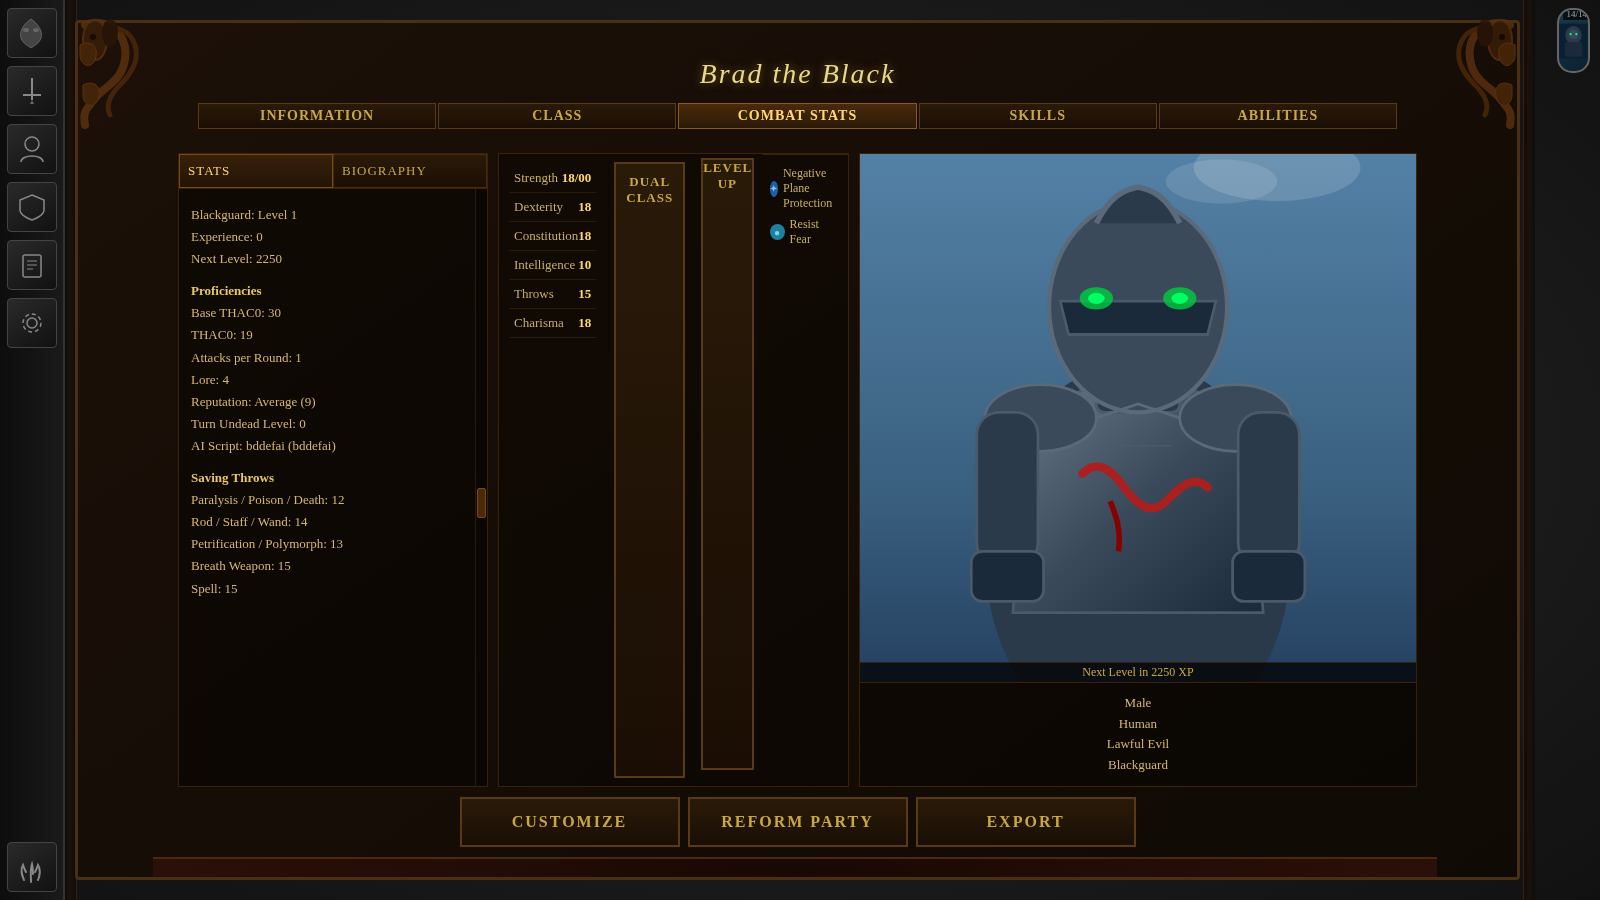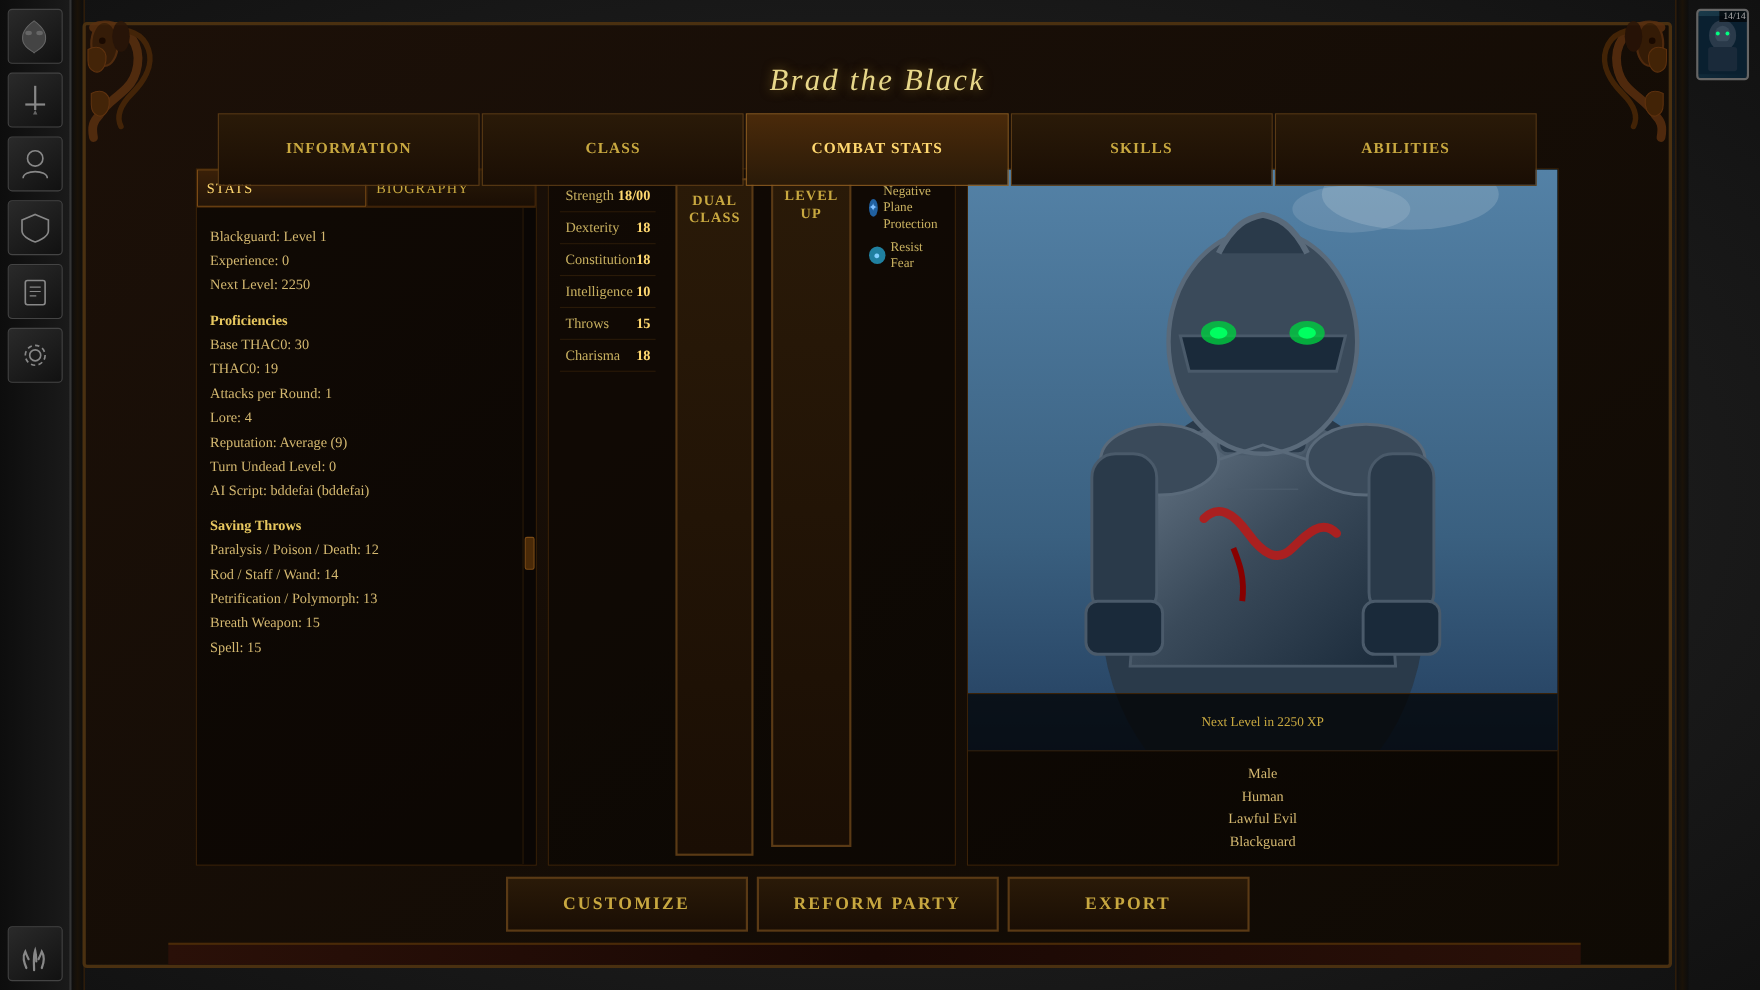"14/14" .top-right-portrait { border-radius: 4px -> 15px; width: 48px -> 33px }
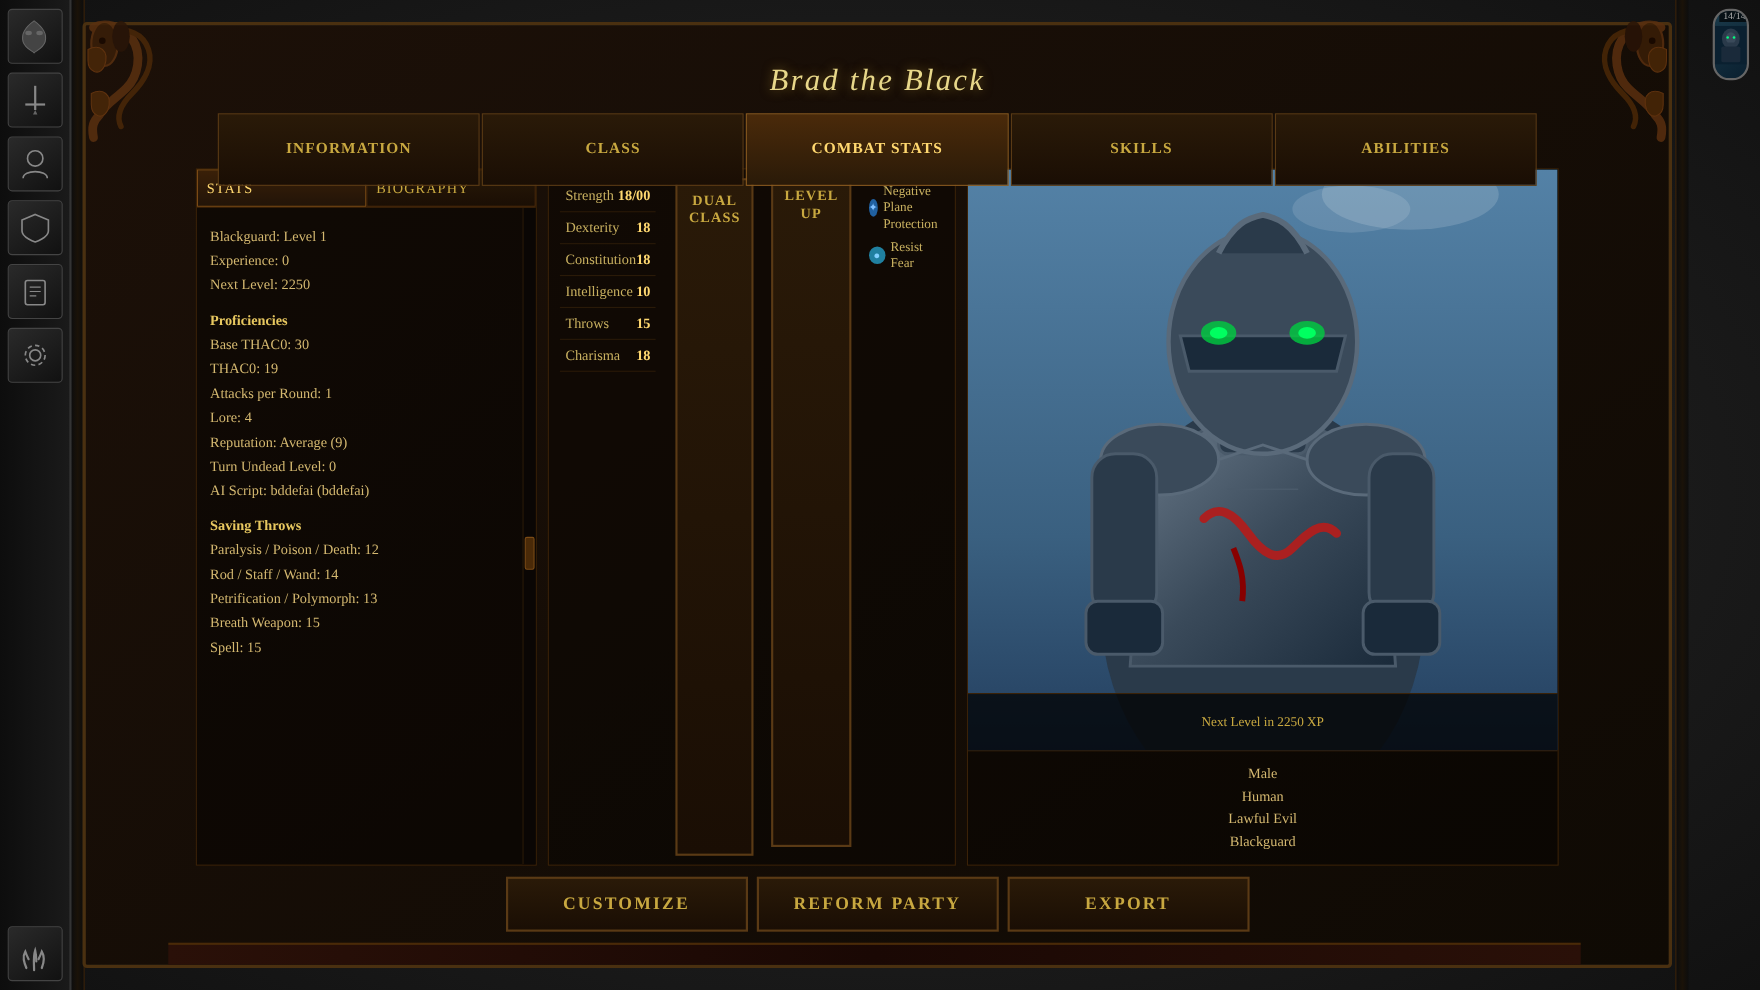"INFORMATION" .tab { padding: 24px 12px -> 4px 12px }
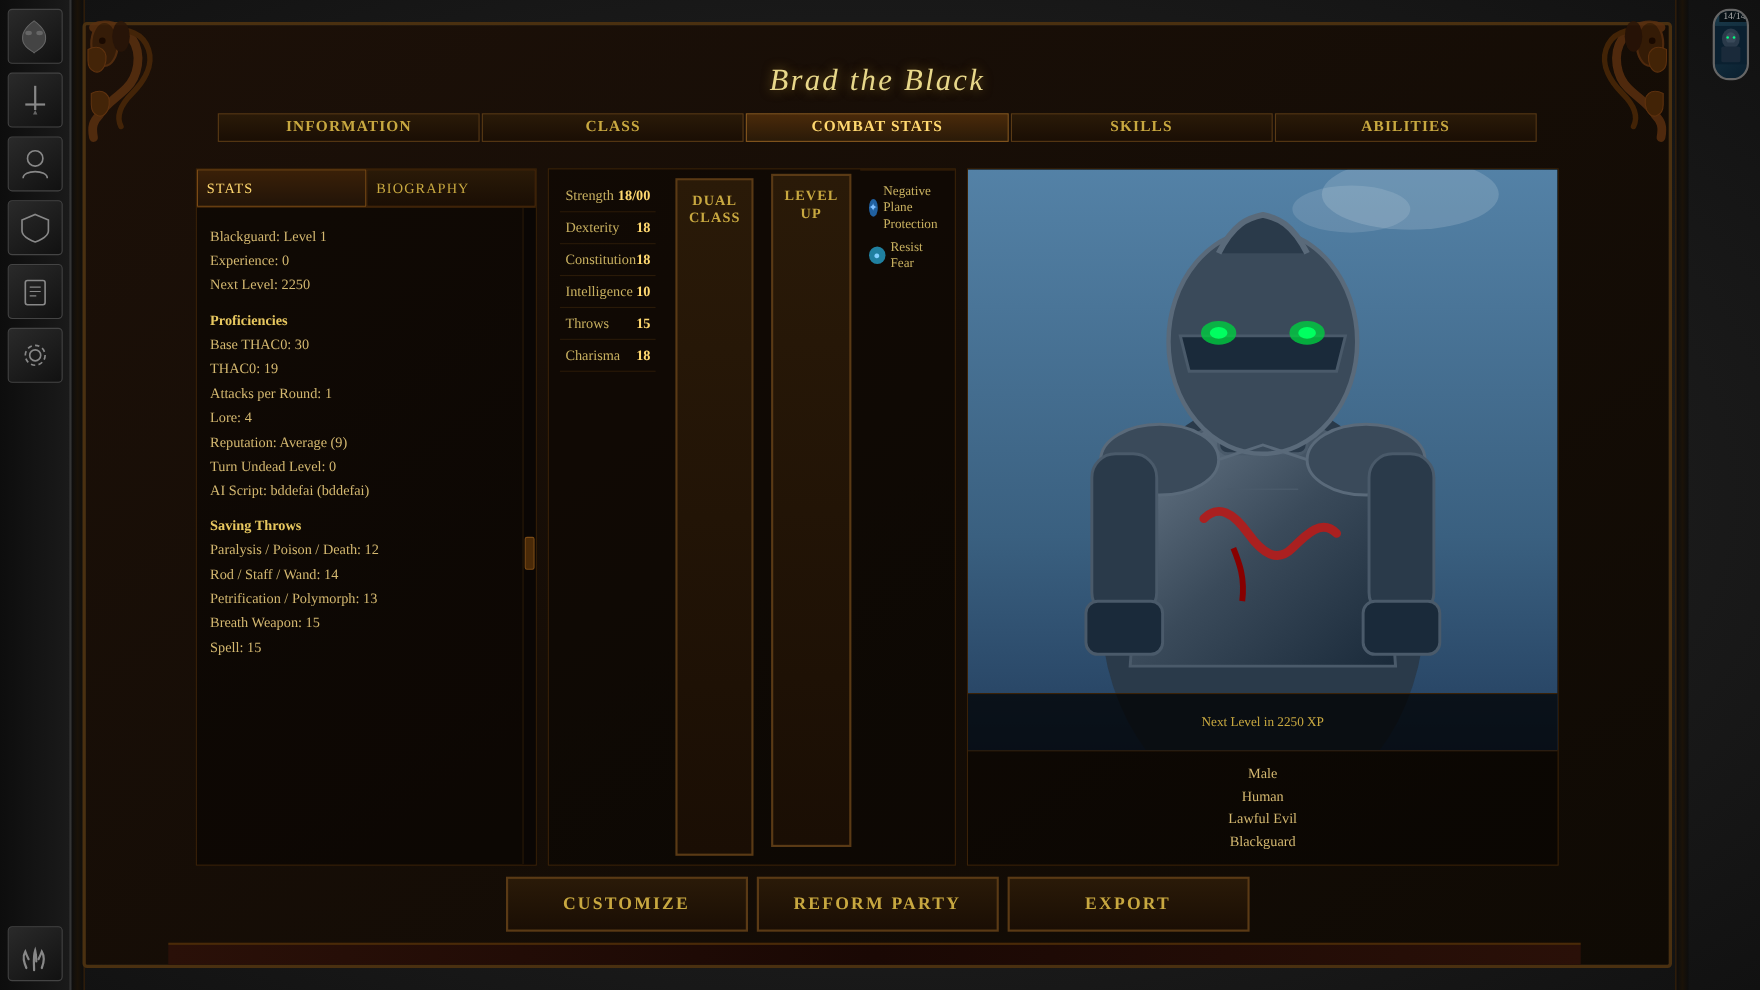"LEVEL UP" .level-up-btn { padding: 10px -> none }
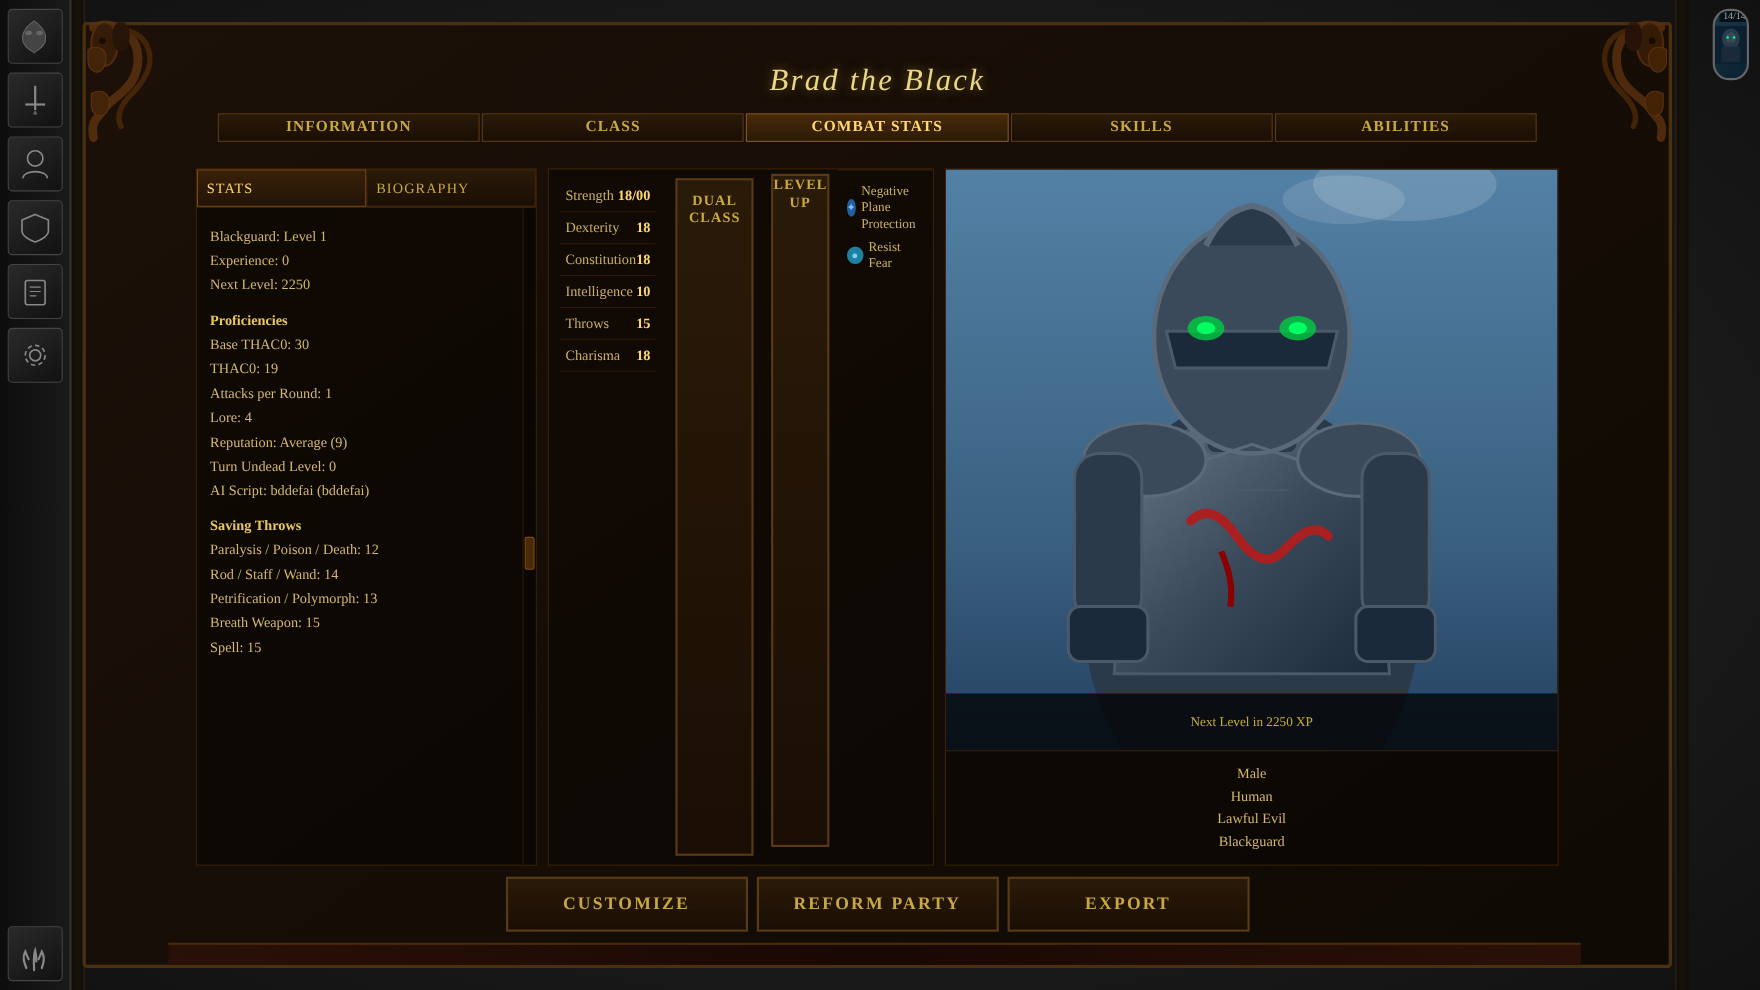"Next Level in 2250 XP" .xp-badge { padding: 18px -> 2px }
